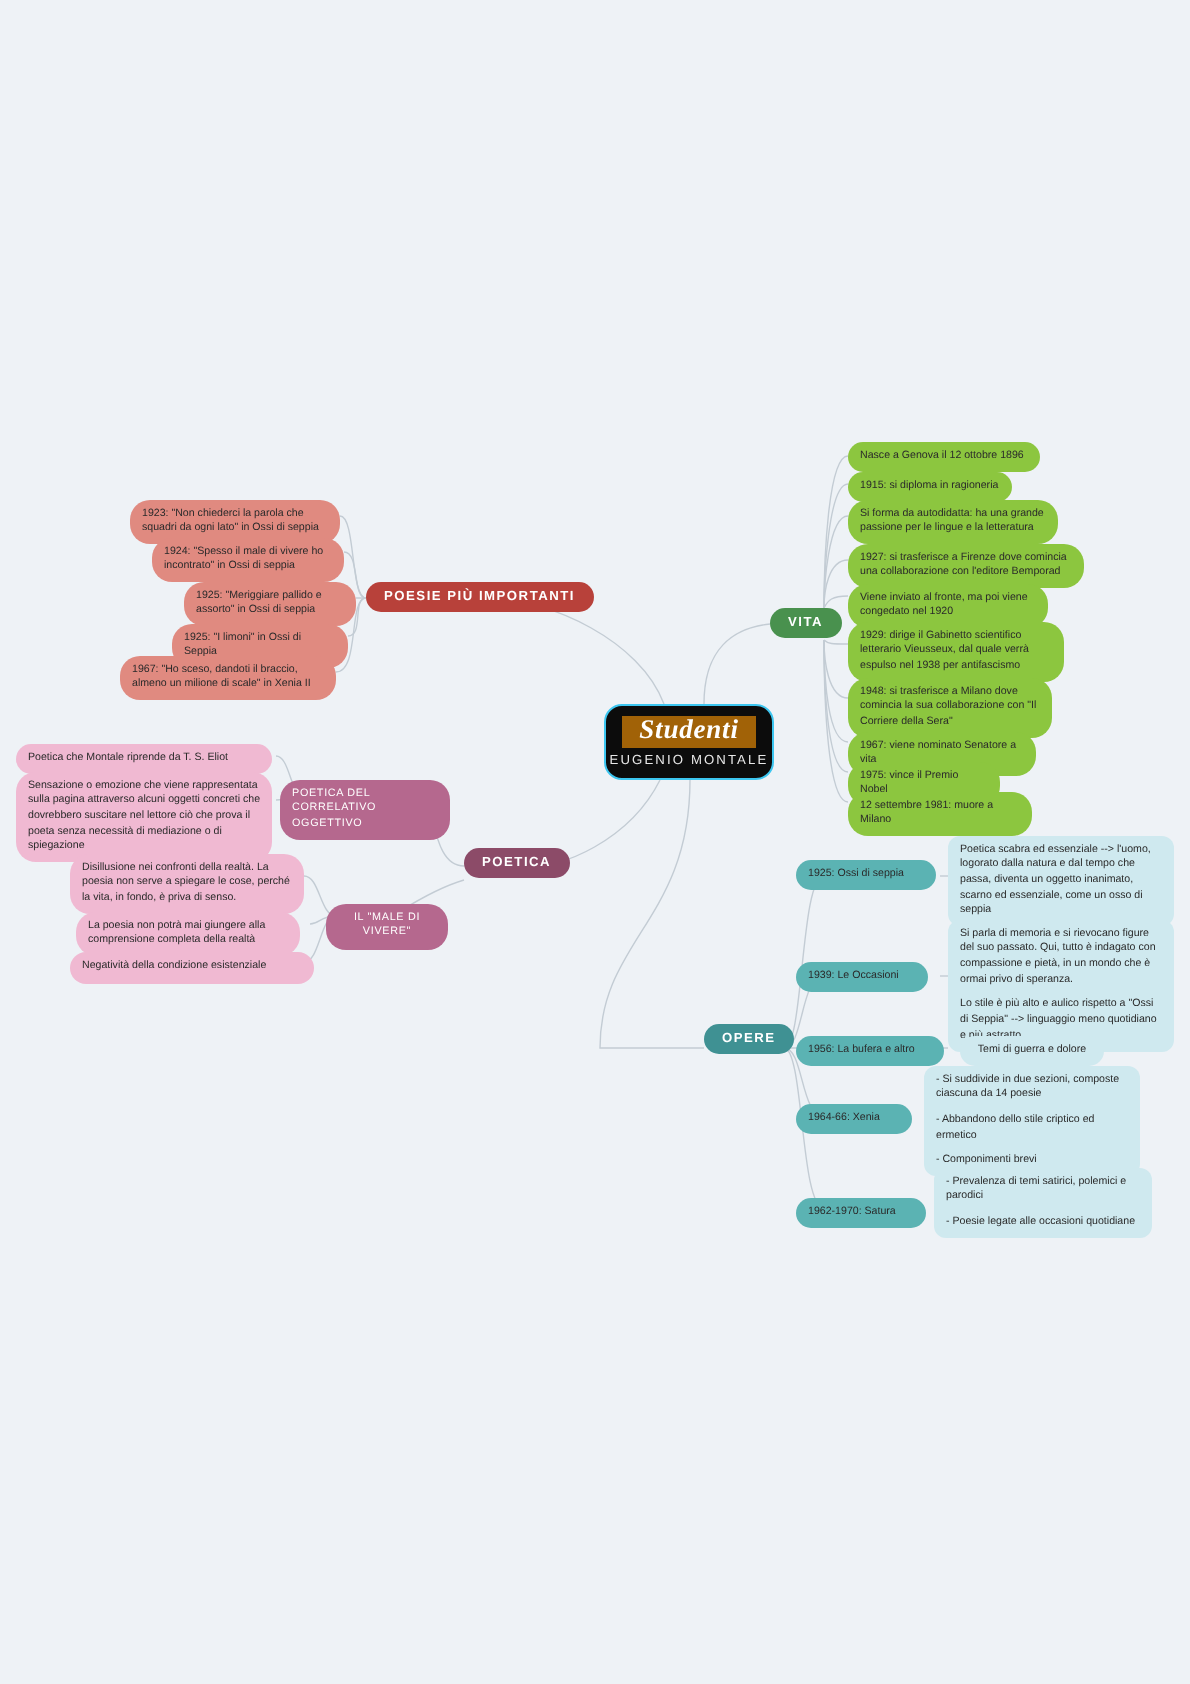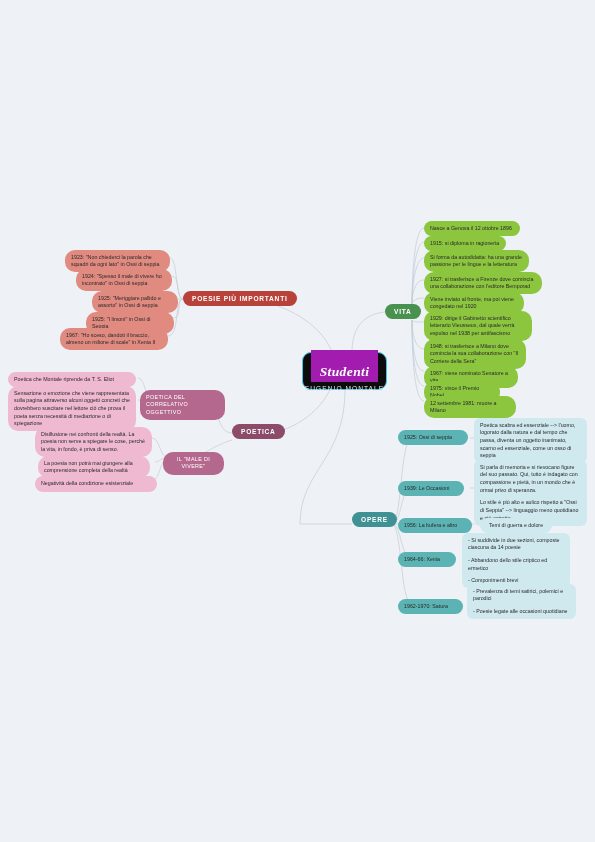"Studenti" .center-logo { background: #a21caf -> #a16207; padding: 15px 9px 2px 9px -> 0 9px 2px 9px }
